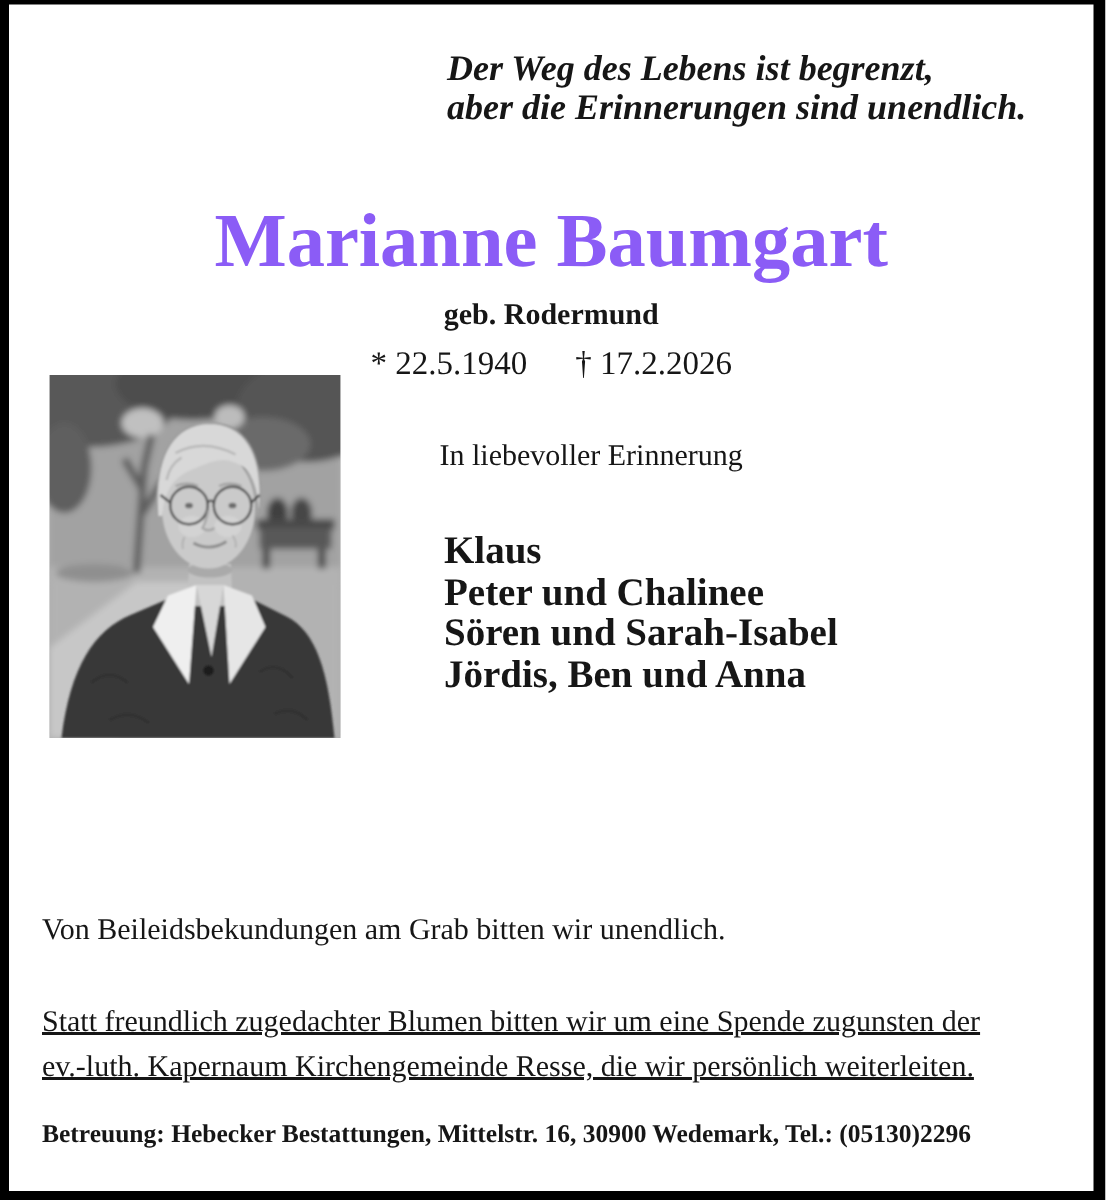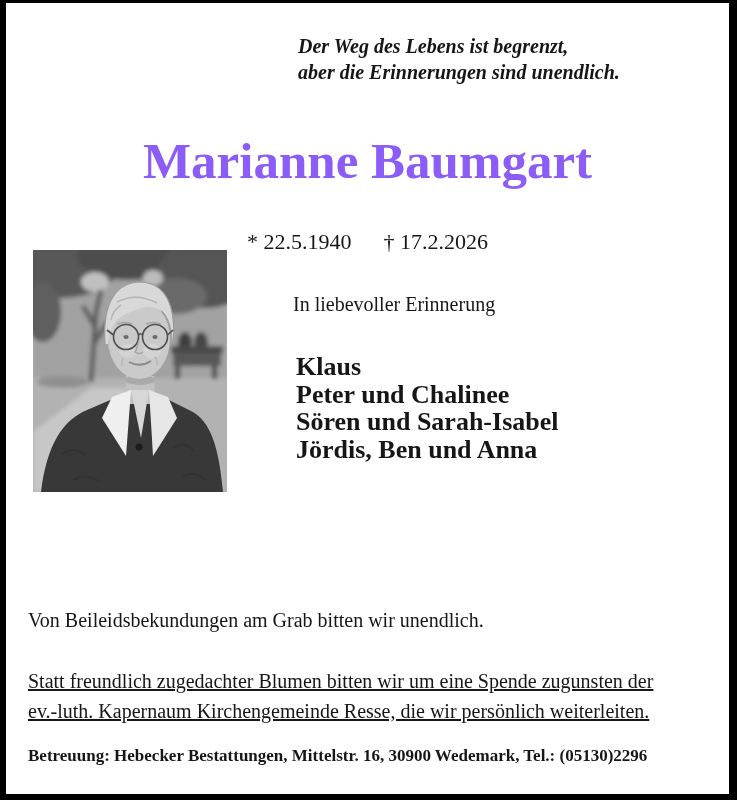"Der Weg des Lebens ist" .epigraph { font-size: 20px -> 24px }
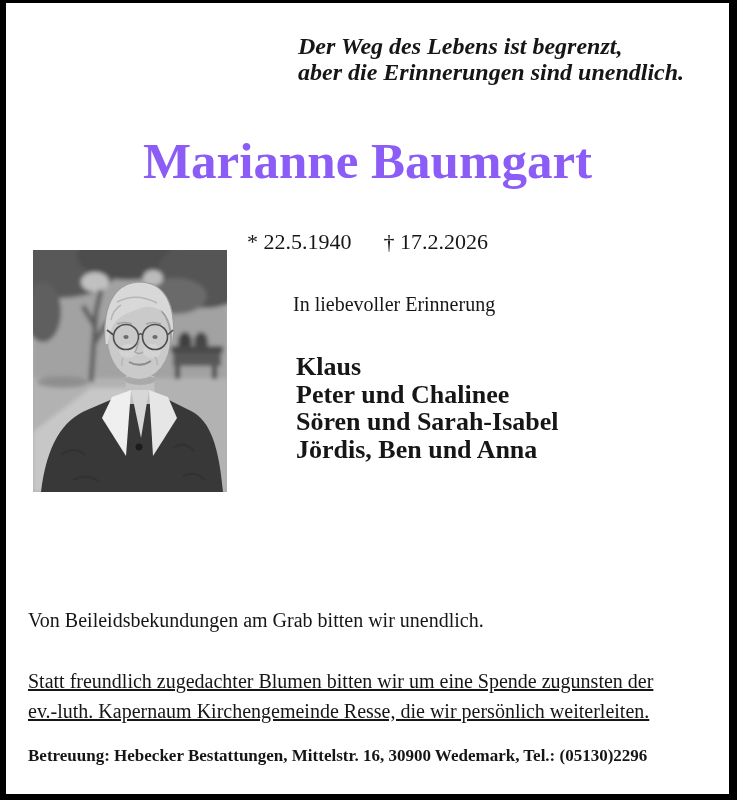"geb. Rodermund" div.abs { html: none -> <div>geb. Rodermund</div> }
